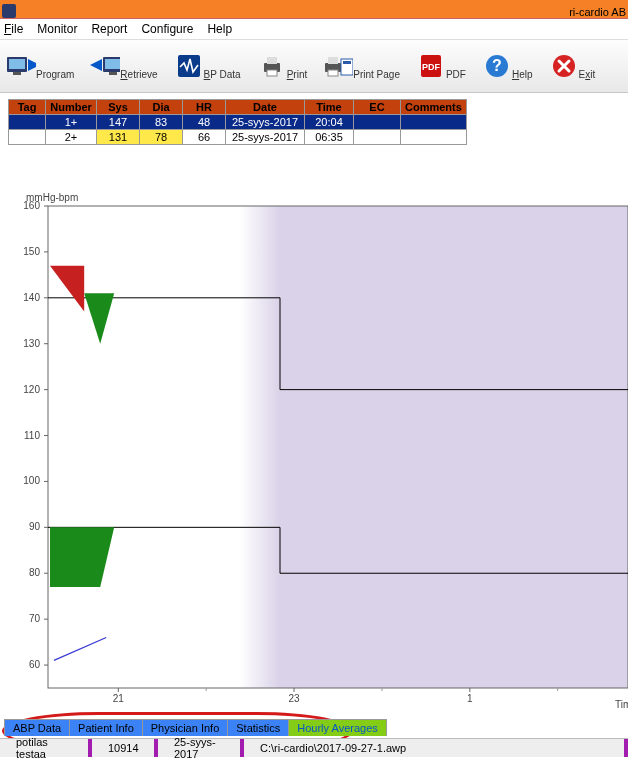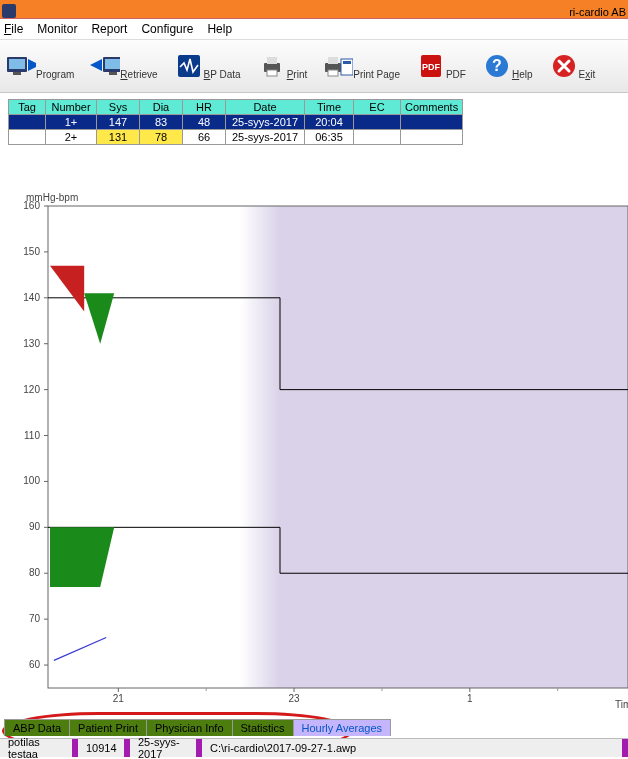"Tag" table.bp th { background: #5eead4 -> #c2410c; font-weight: 400 -> 700 }
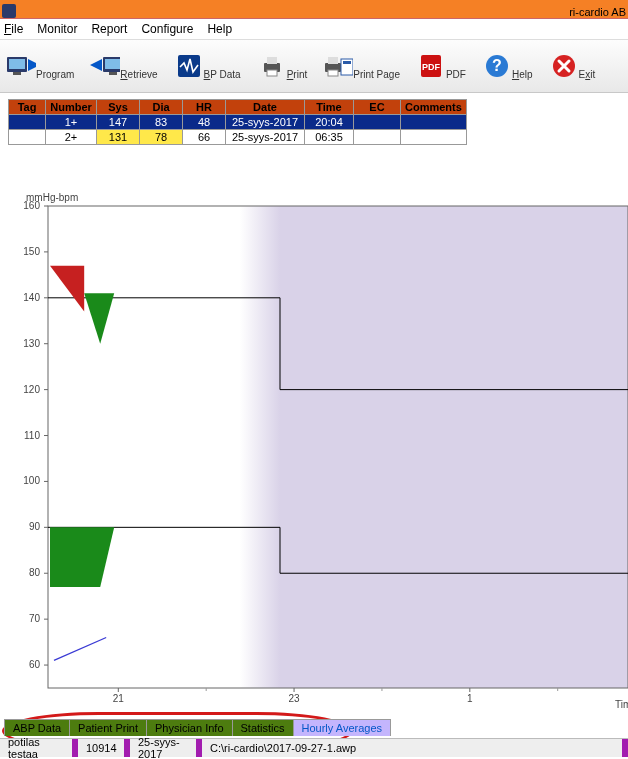"ABP Data" .tab { background: #4d7c0f -> #3b82f6 }
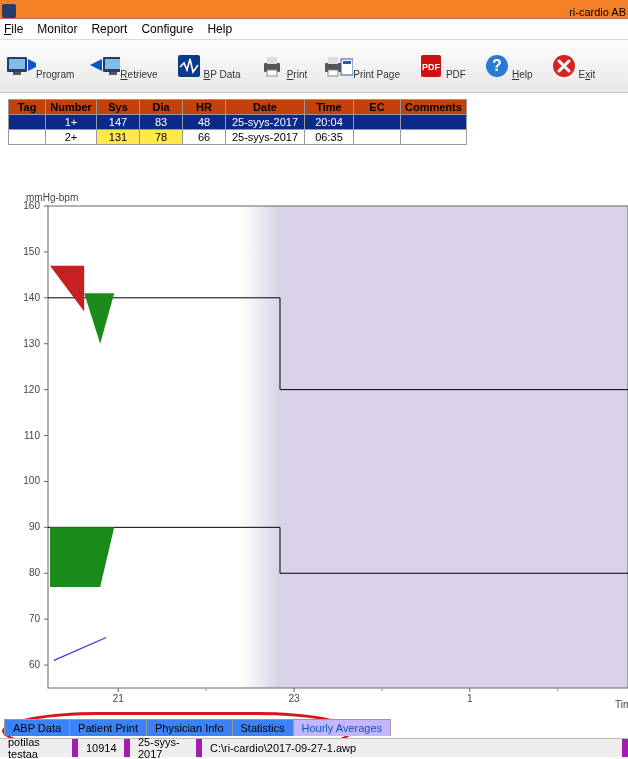"Patient Print" div.tab { text: Print -> Info }
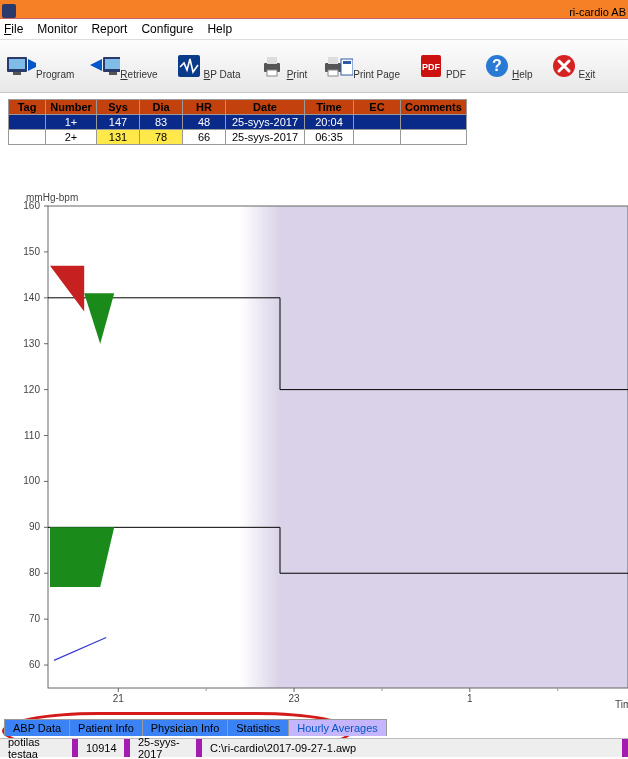"Hourly Averages" .tab.active { background: #c4b5fd -> #84cc16 }
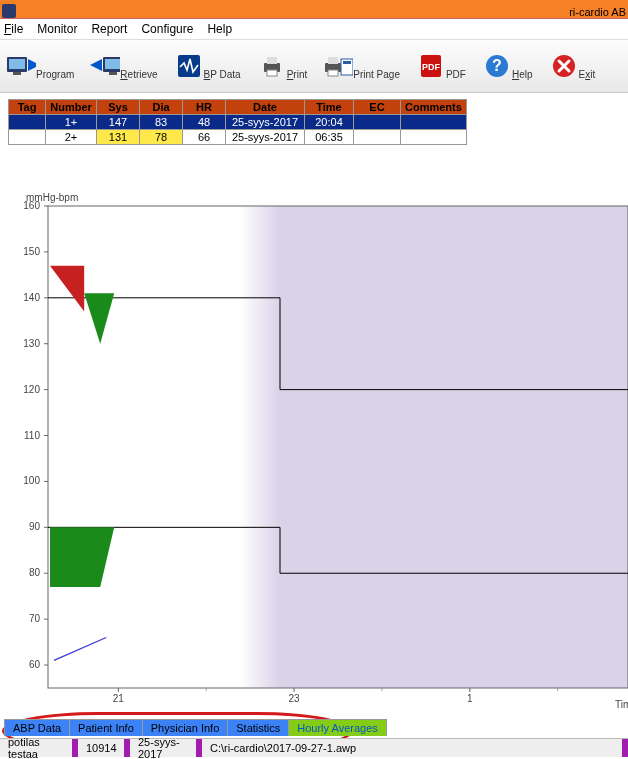"potilas testaa" .status div { border-right: 6px solid #a21caf -> 4px solid #a21caf; padding: 0 8px -> 0 16px }
